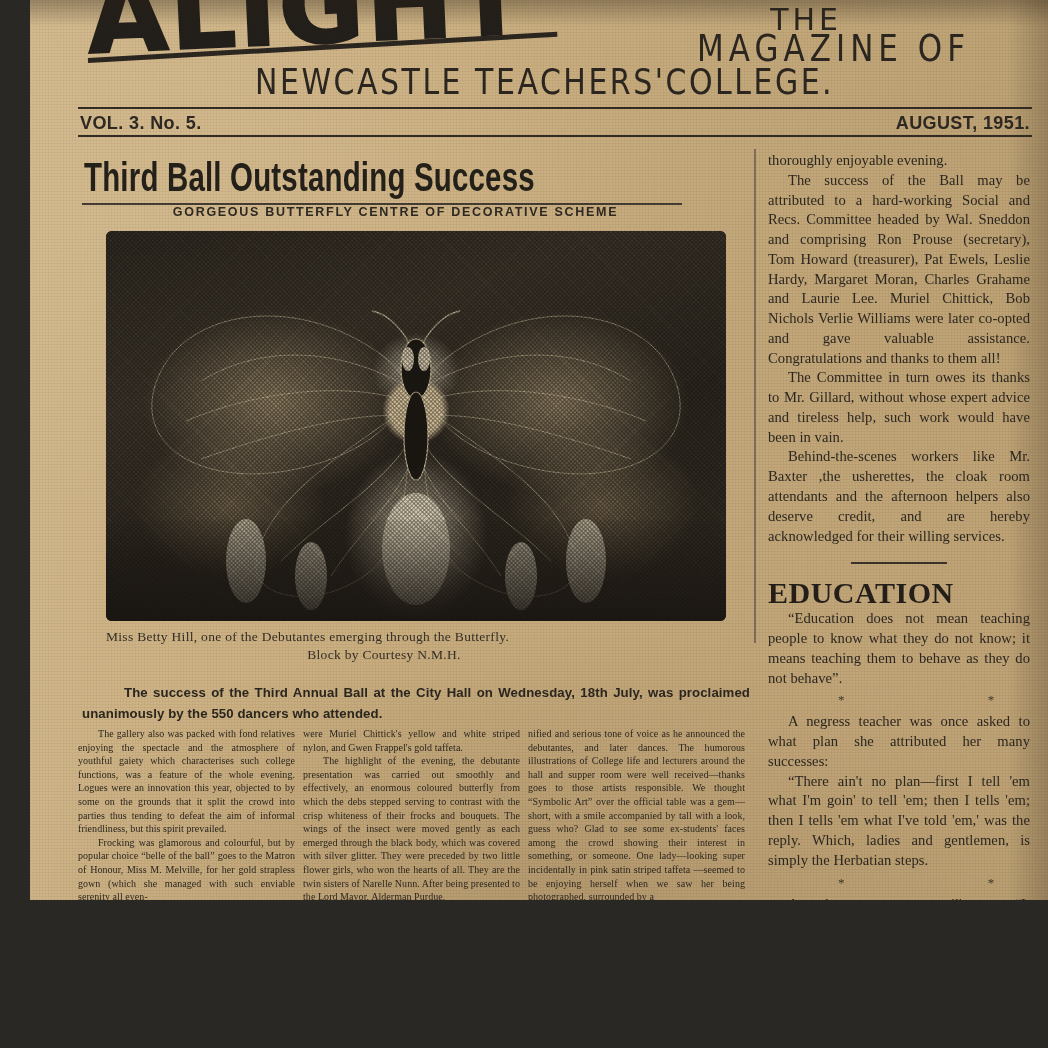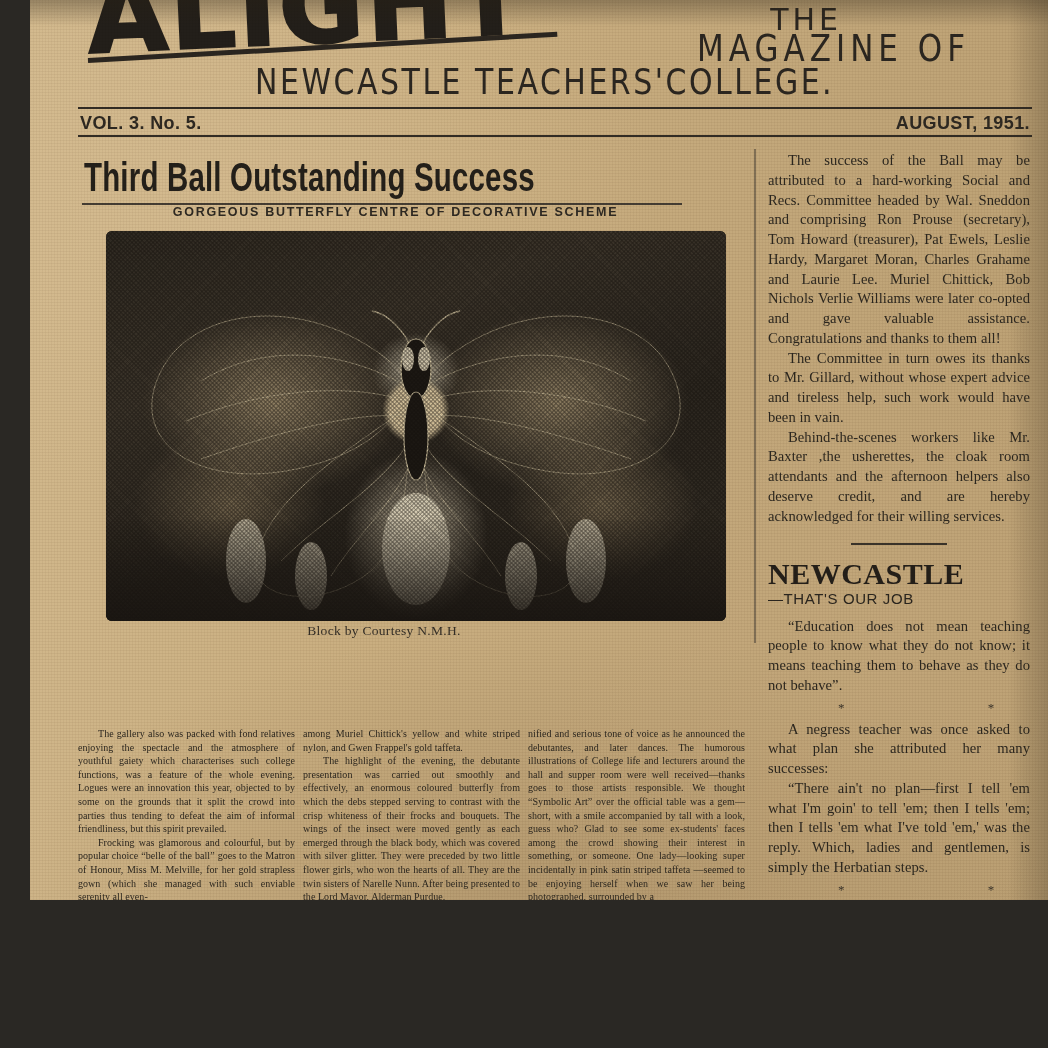"thoroughly enjoyable evening." p.bodytext { html: none -> <p>thoroughly enjoyable evening.</p> }
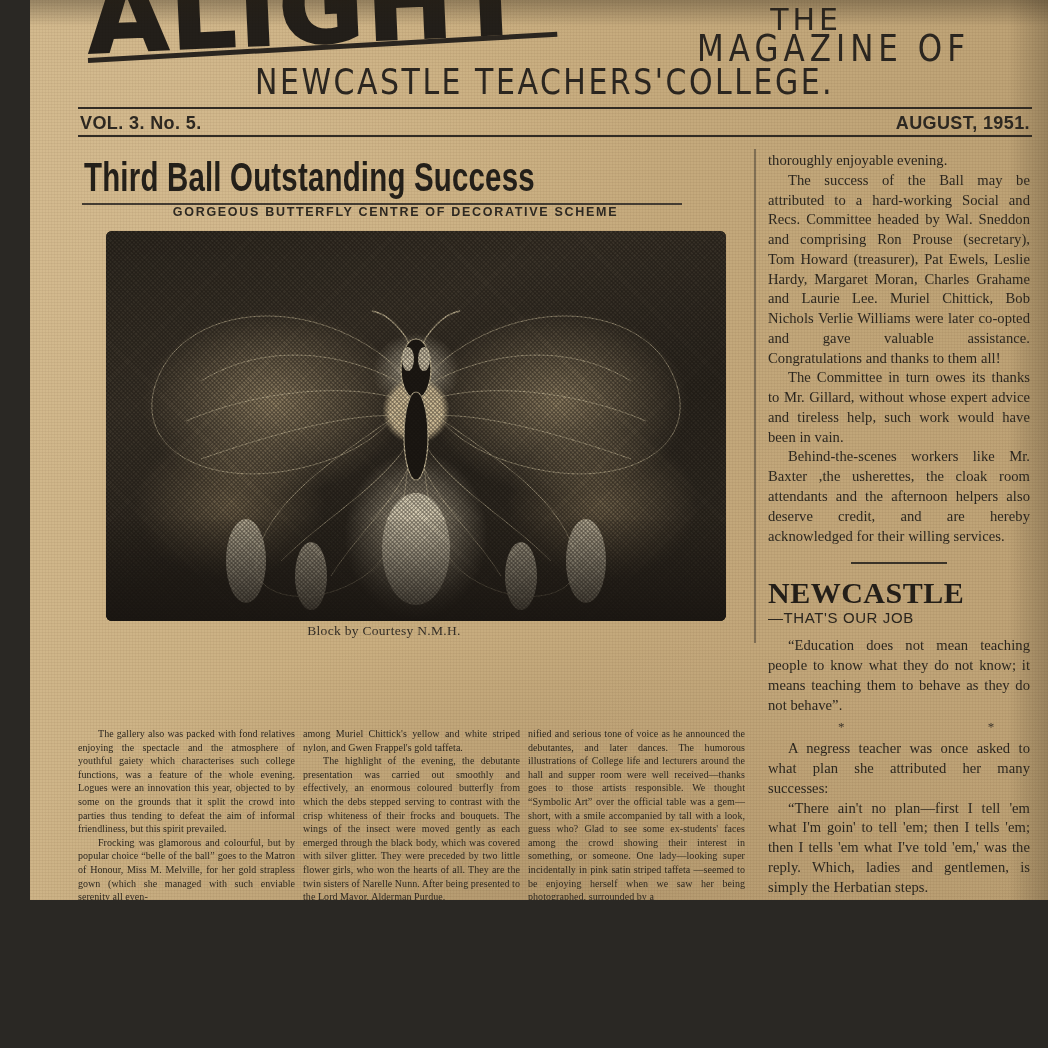"NEWCASTLE" h2 { text: NEWCASTLE -> EDUCATION }
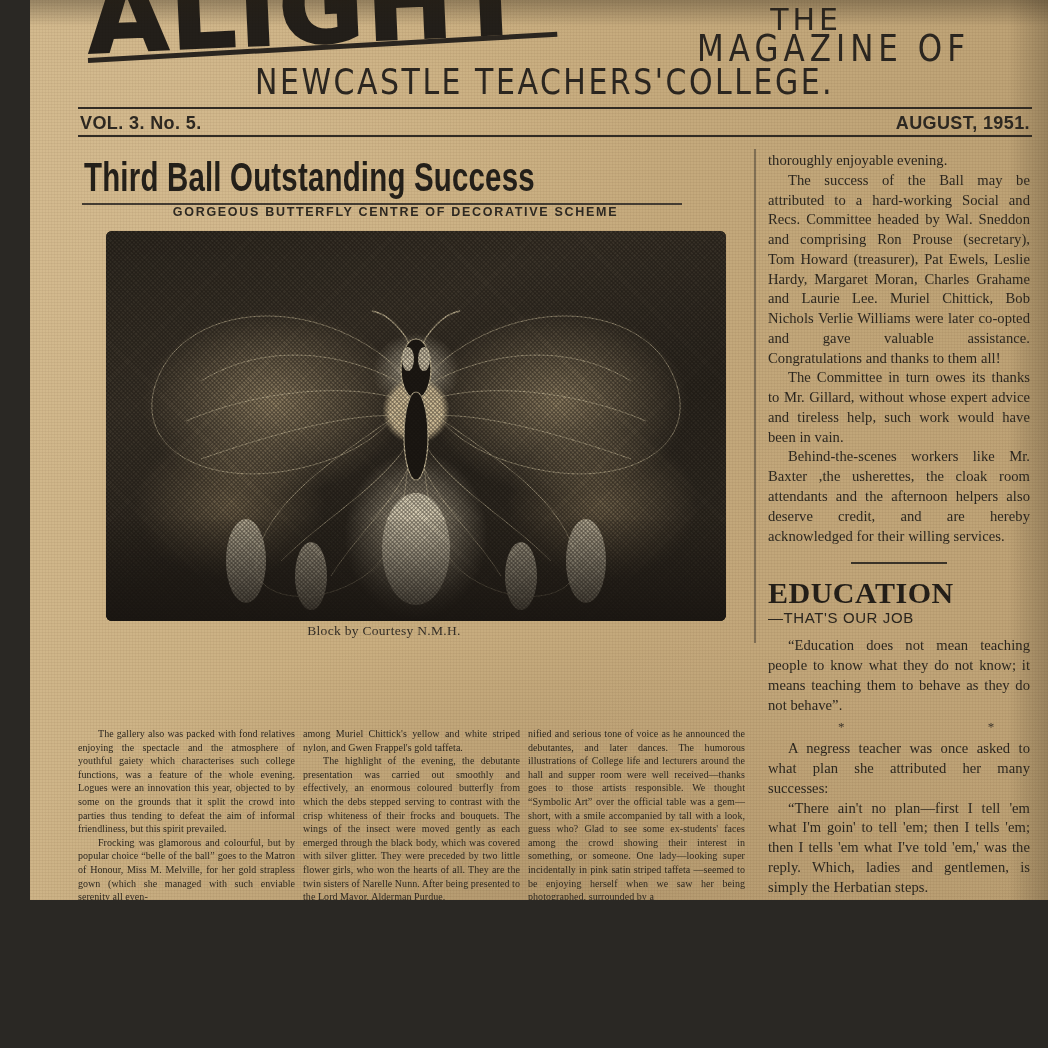"—THAT'S OUR JOB" div { html: <div>—THAT'S OUR JOB</div> -> none }
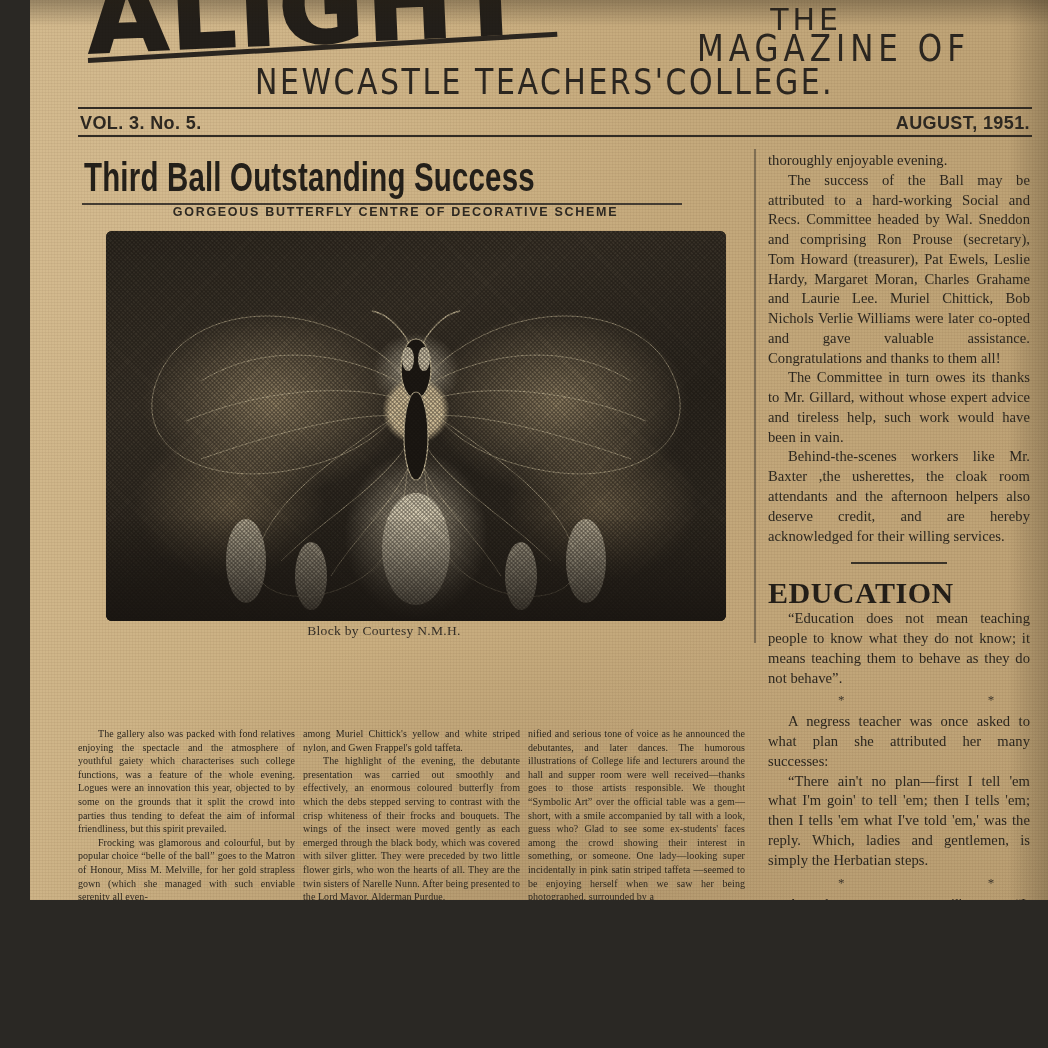"Miss Betty Hill, one of" div { html: none -> <div>Miss Betty Hill, one of the Debutantes emerging through the Butterfly.</div> }
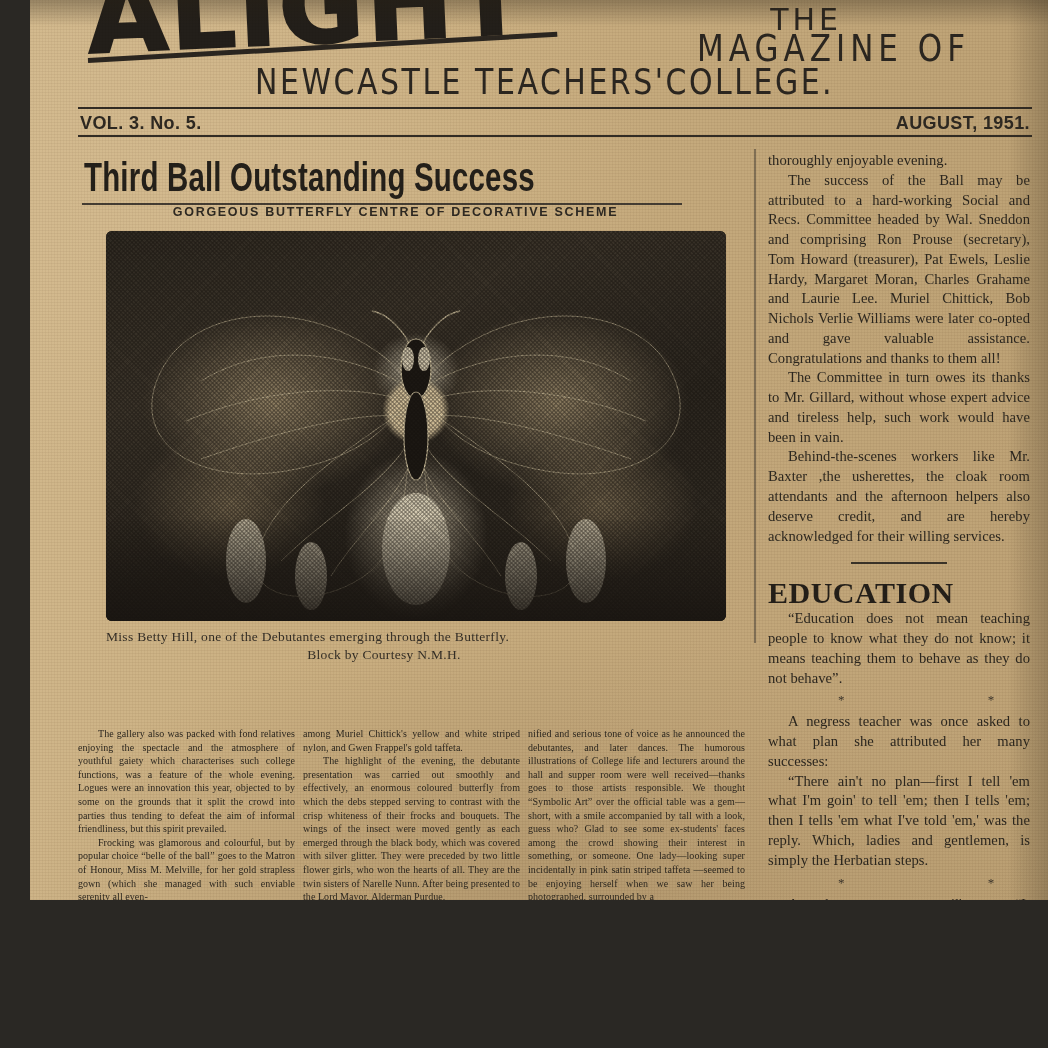"The success of the Third" div { html: none -> <div>The success of the Third Annual Ball at the City Hall on Wednesday, 18th July, was proclaimed unanimously by the 550 dancers who attended.</div> }
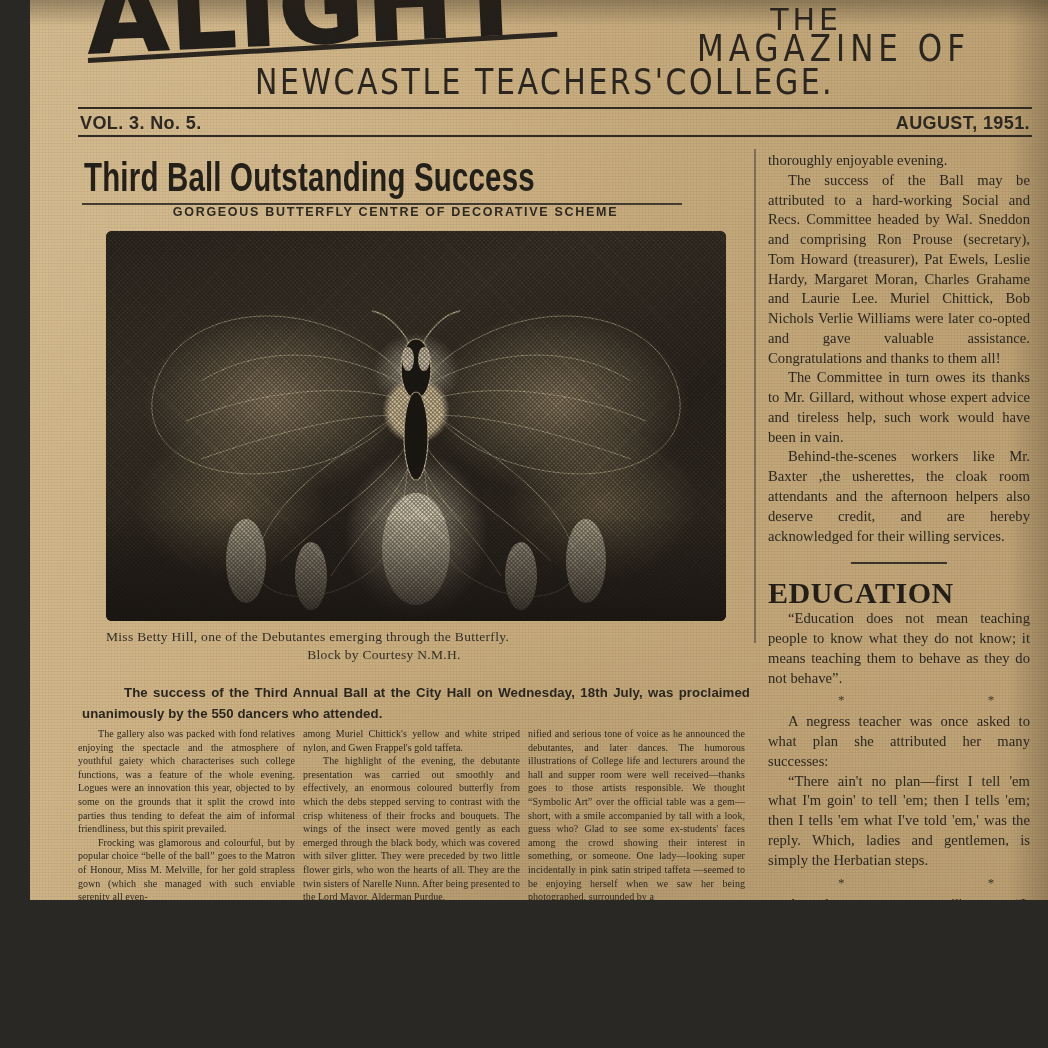"among Muriel Chittick's yellow and" p.bodytext { text: among -> were }
